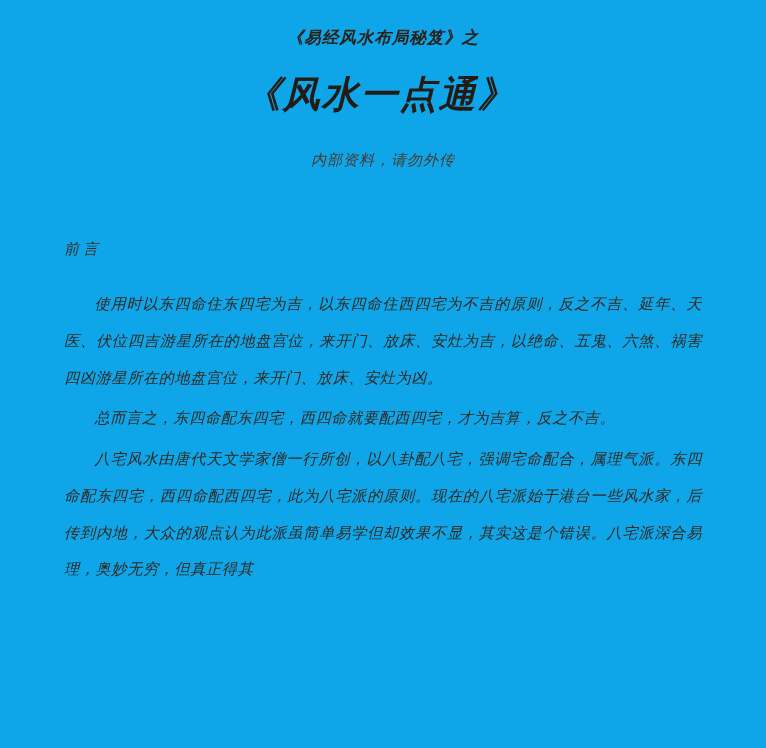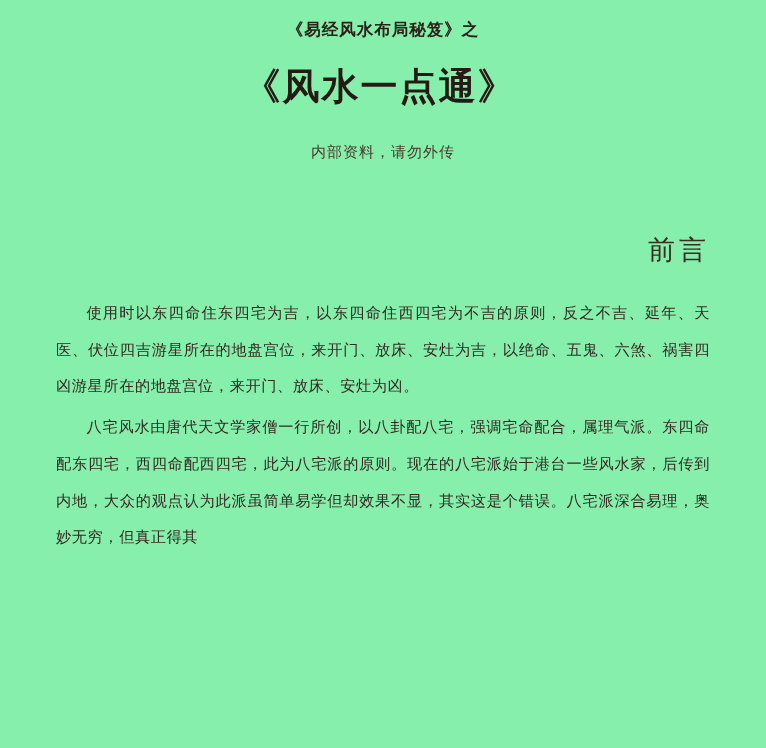"《易经风水布局秘笈》之" .page { background: #86efac -> #0ea5e9; font-style: none -> italic; padding: 4px -> 12px }
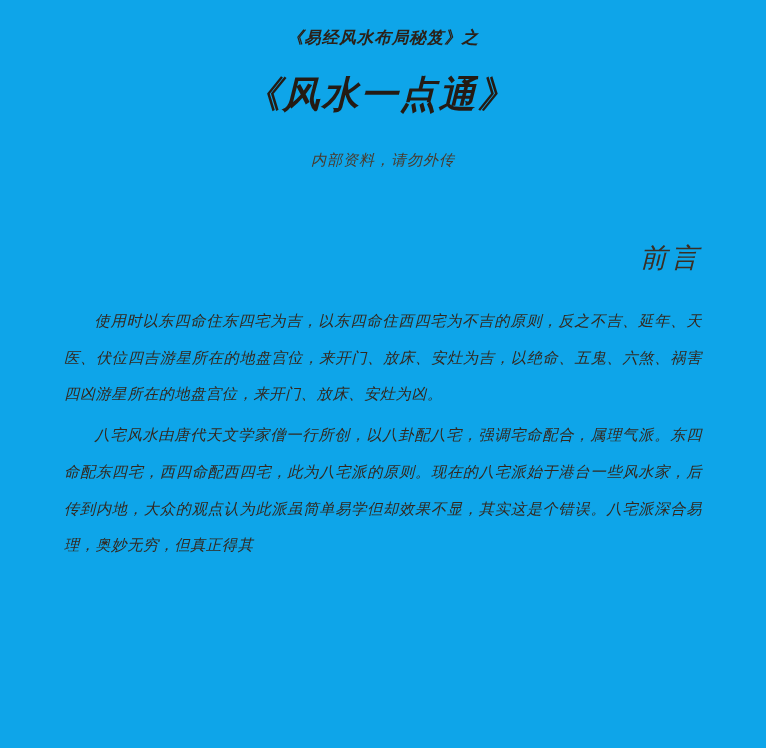"前言" .section-heading { font-size: 27px -> 15px; text-align: right -> left }
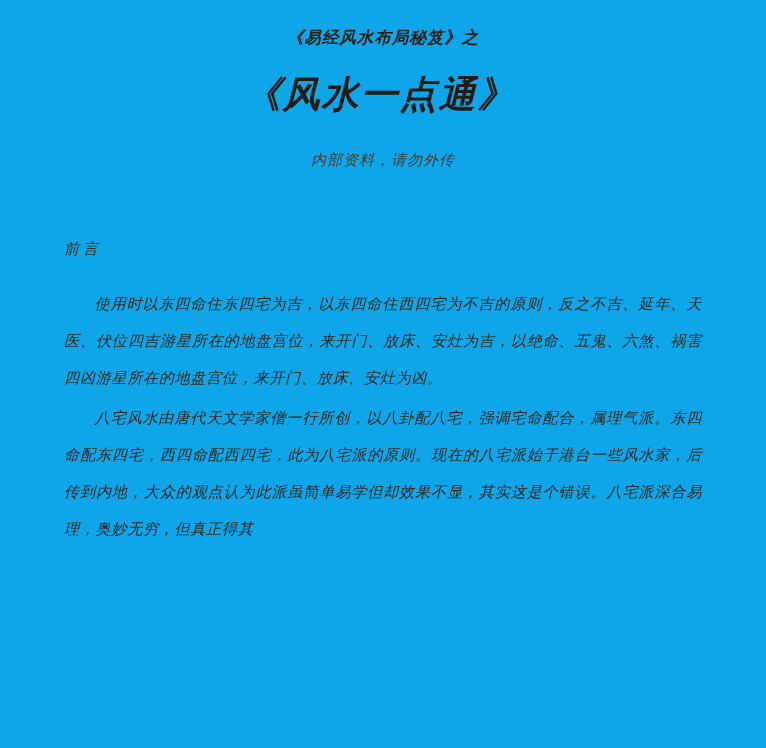"总而言之，东四命配东四宅，西四命就要配西四宅，才为吉算，反之不吉。" p.para { html: none -> <p>总而言之，东四命配东四宅，西四命就要配西四宅，才为吉算，反之不吉。</p> }
